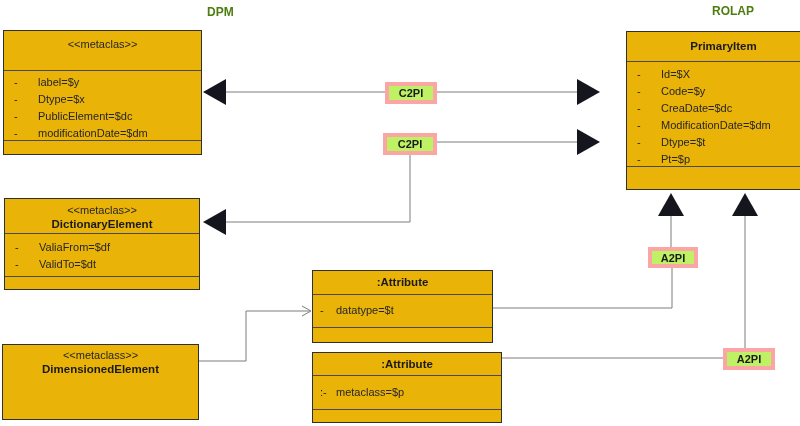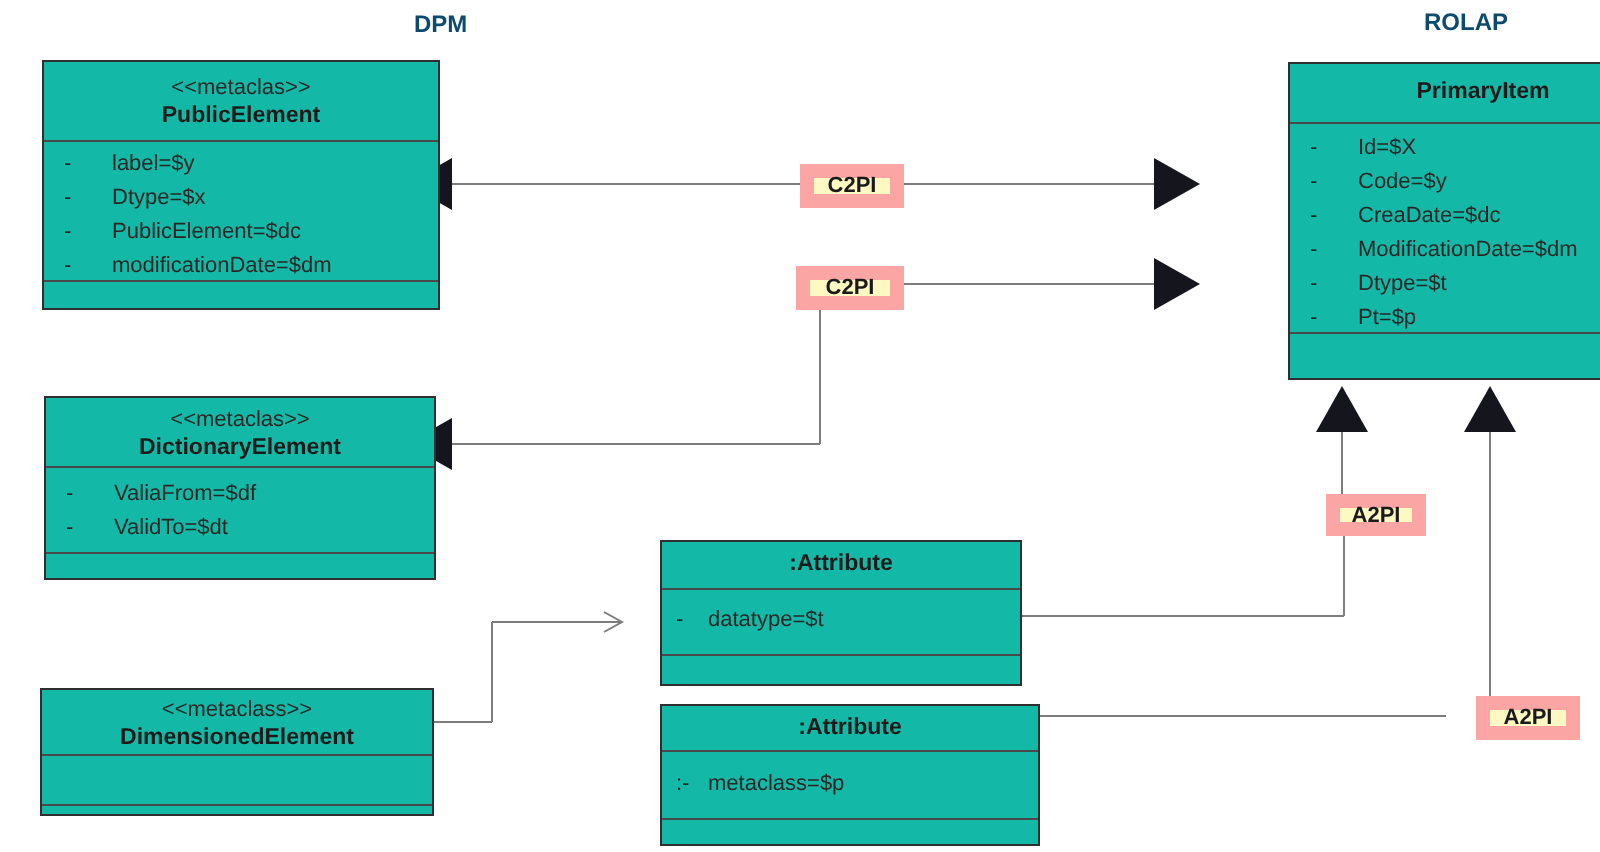"DPM" .region-label { color: #0c4a6e -> #4d7c0f }
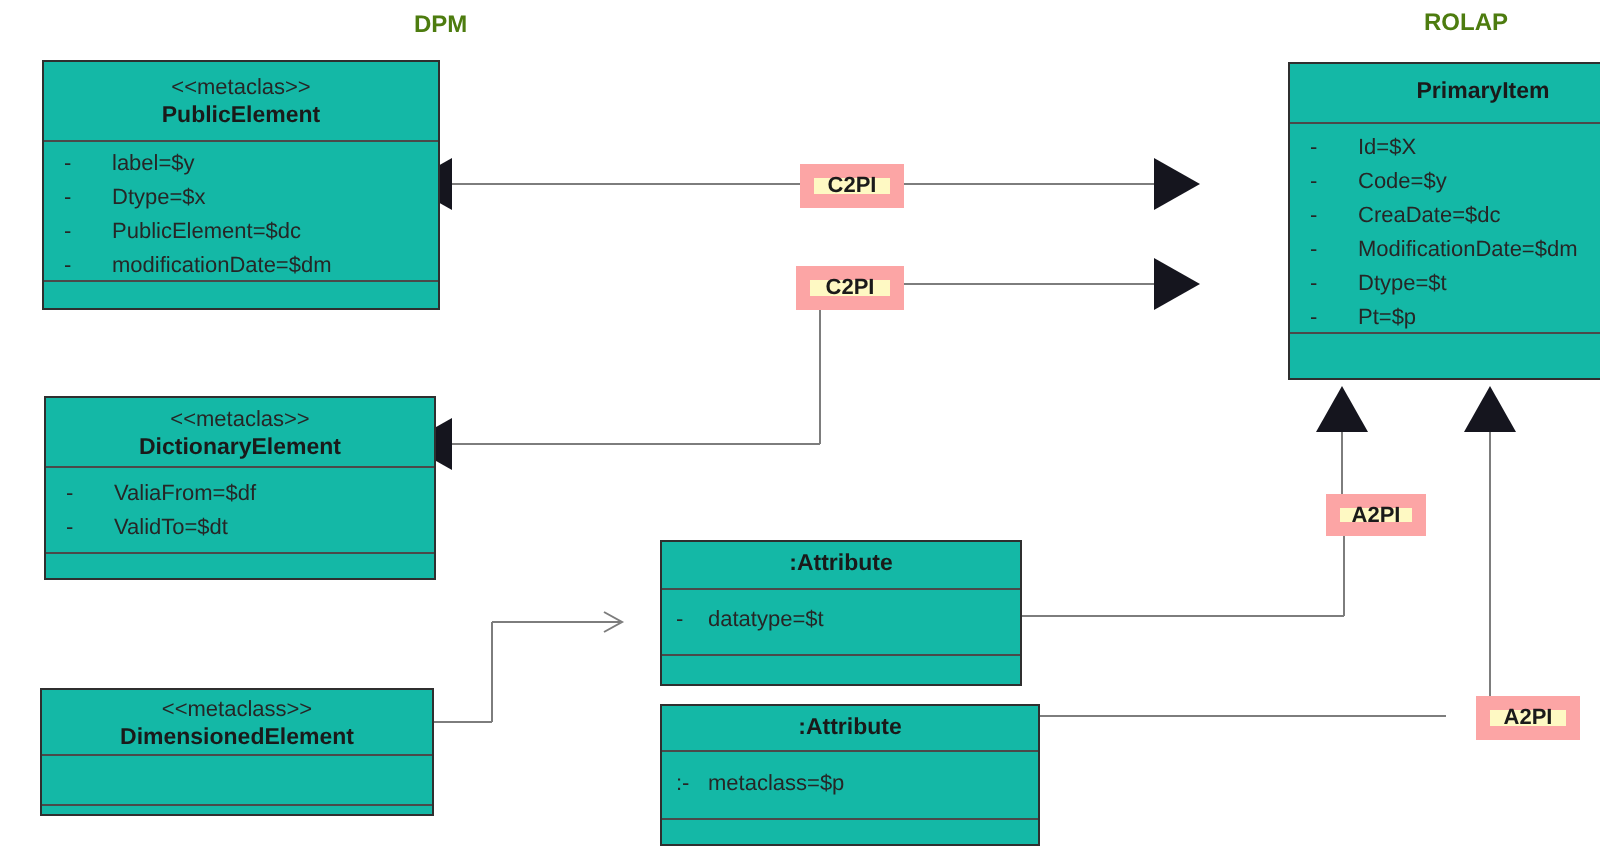"<<metaclas>>" .uml-class { background: #14b8a6 -> #eab308; margin-left: 18px -> none }
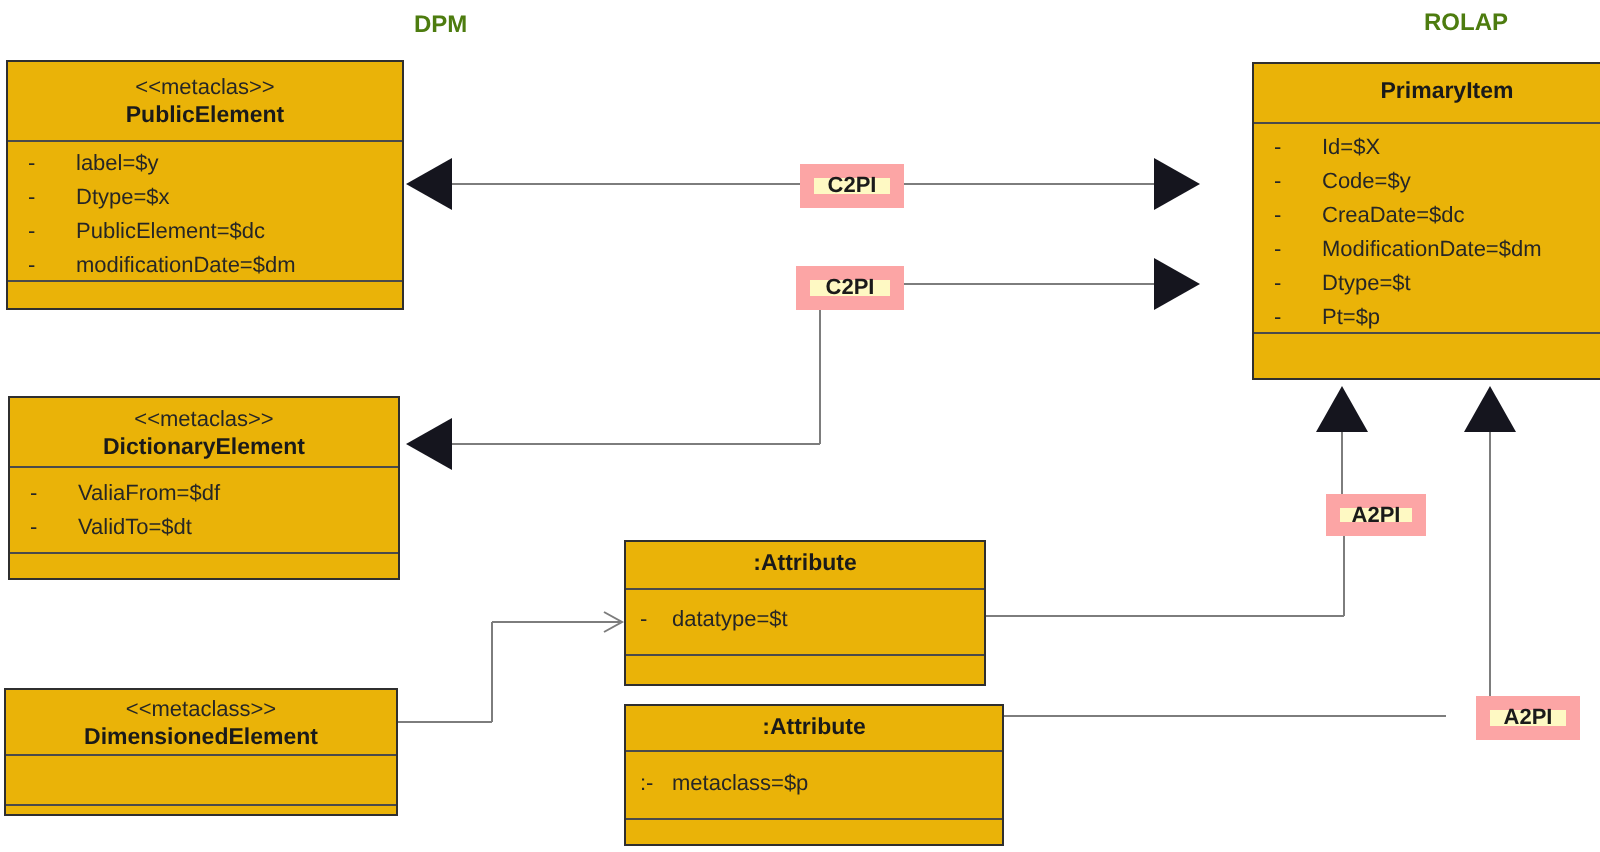"PublicElement" div.cname { html: <div>PublicElement</div> -> none }
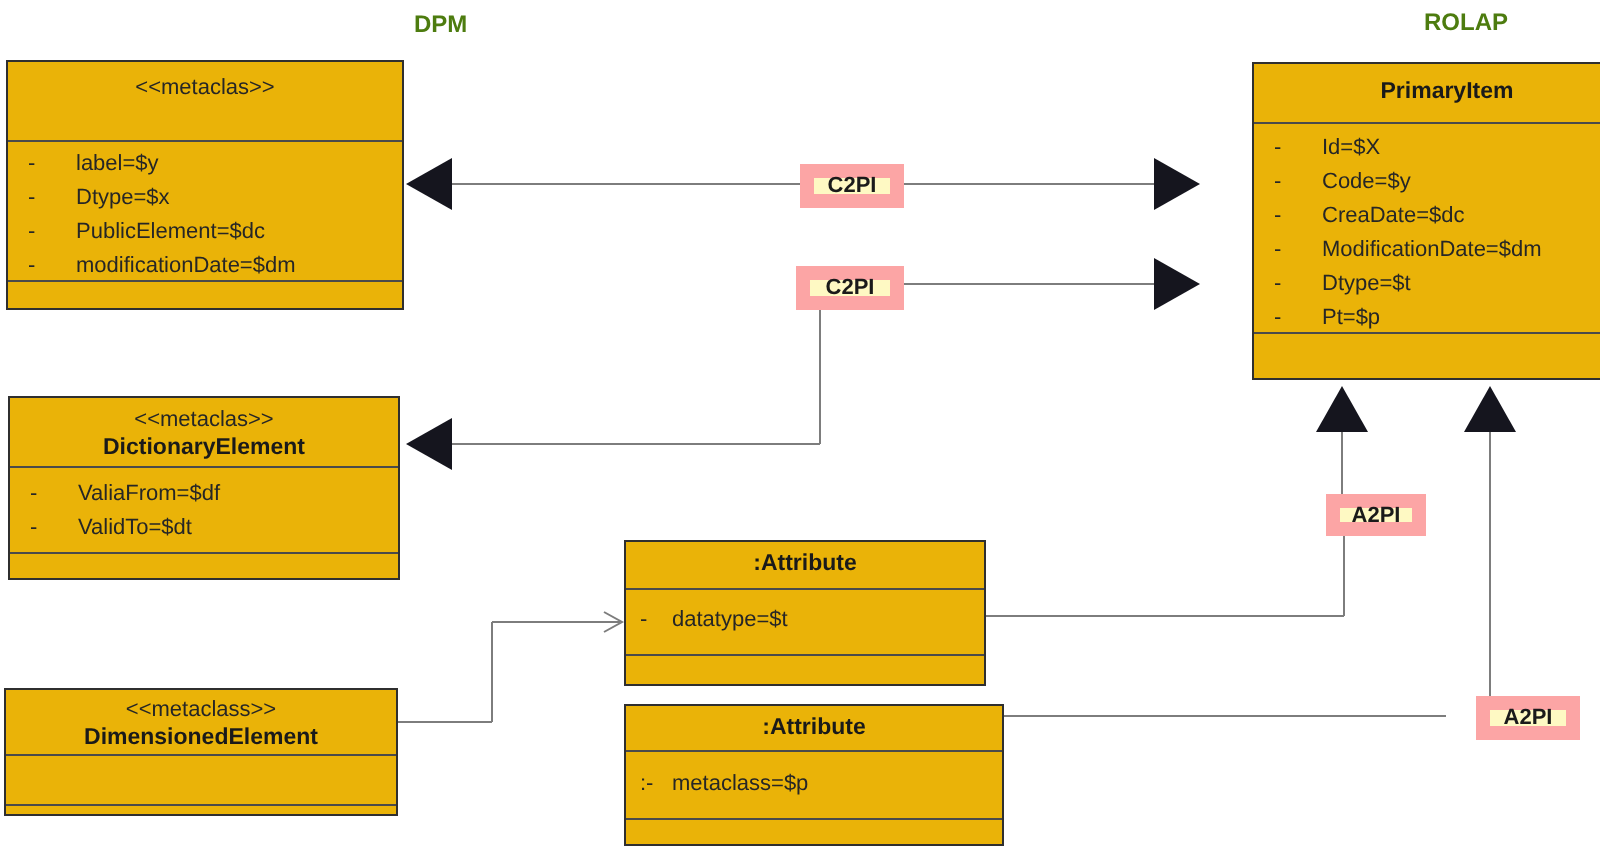"C2PI" .conn-label { background: #fef9c3 -> #bef264; border: 7px solid #fca5a5 -> 4px solid #fca5a5; margin-left: 15px -> none }
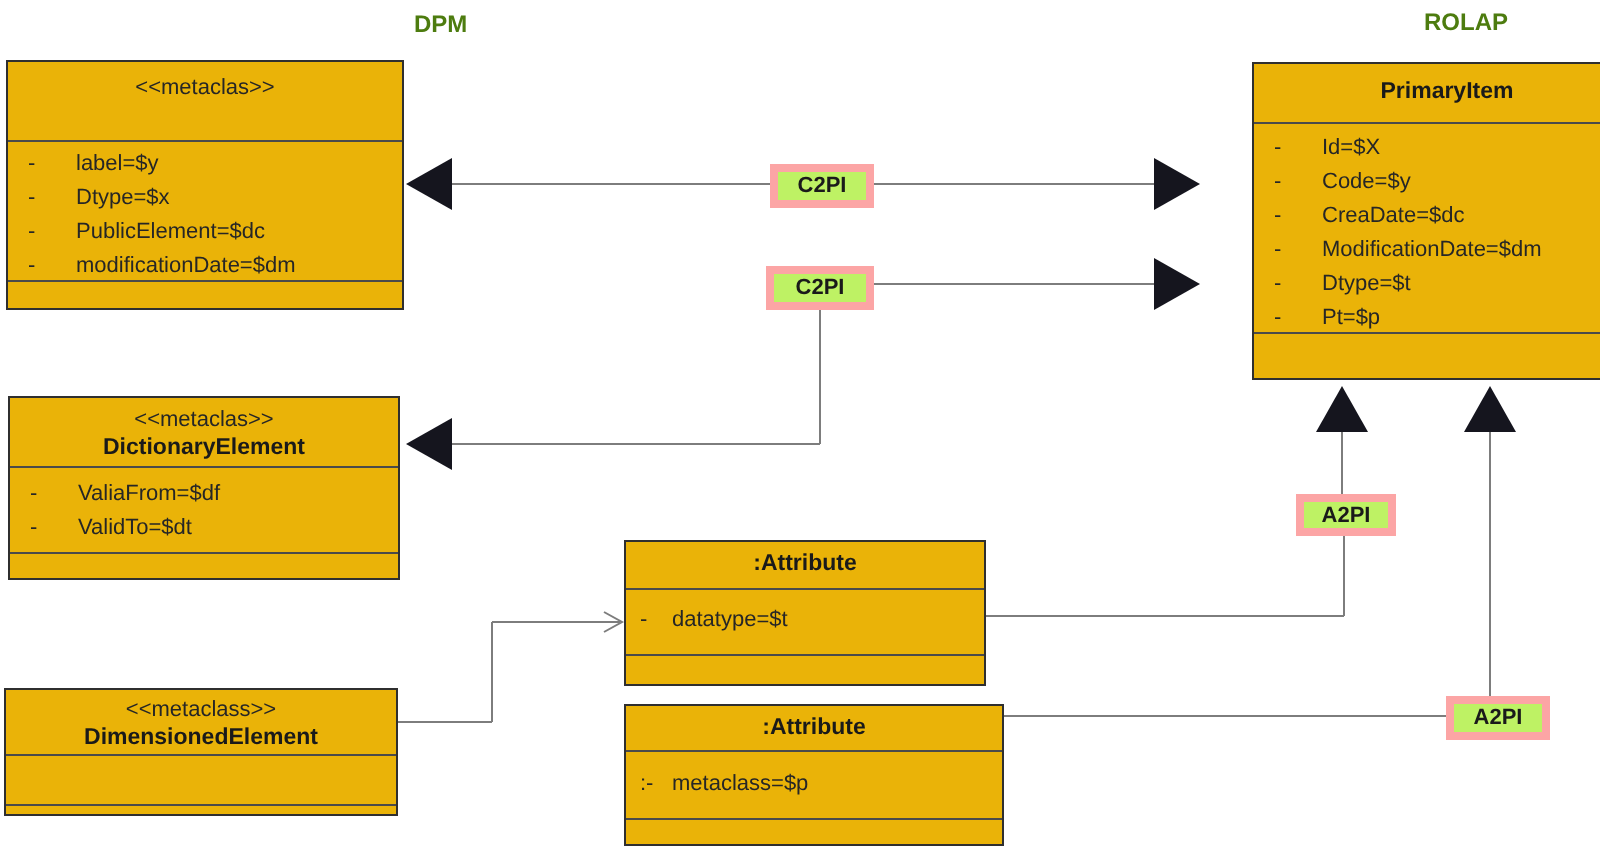"<<metaclass>>" div.uml-class { align-items: none -> center; height: 64px -> 76px }
